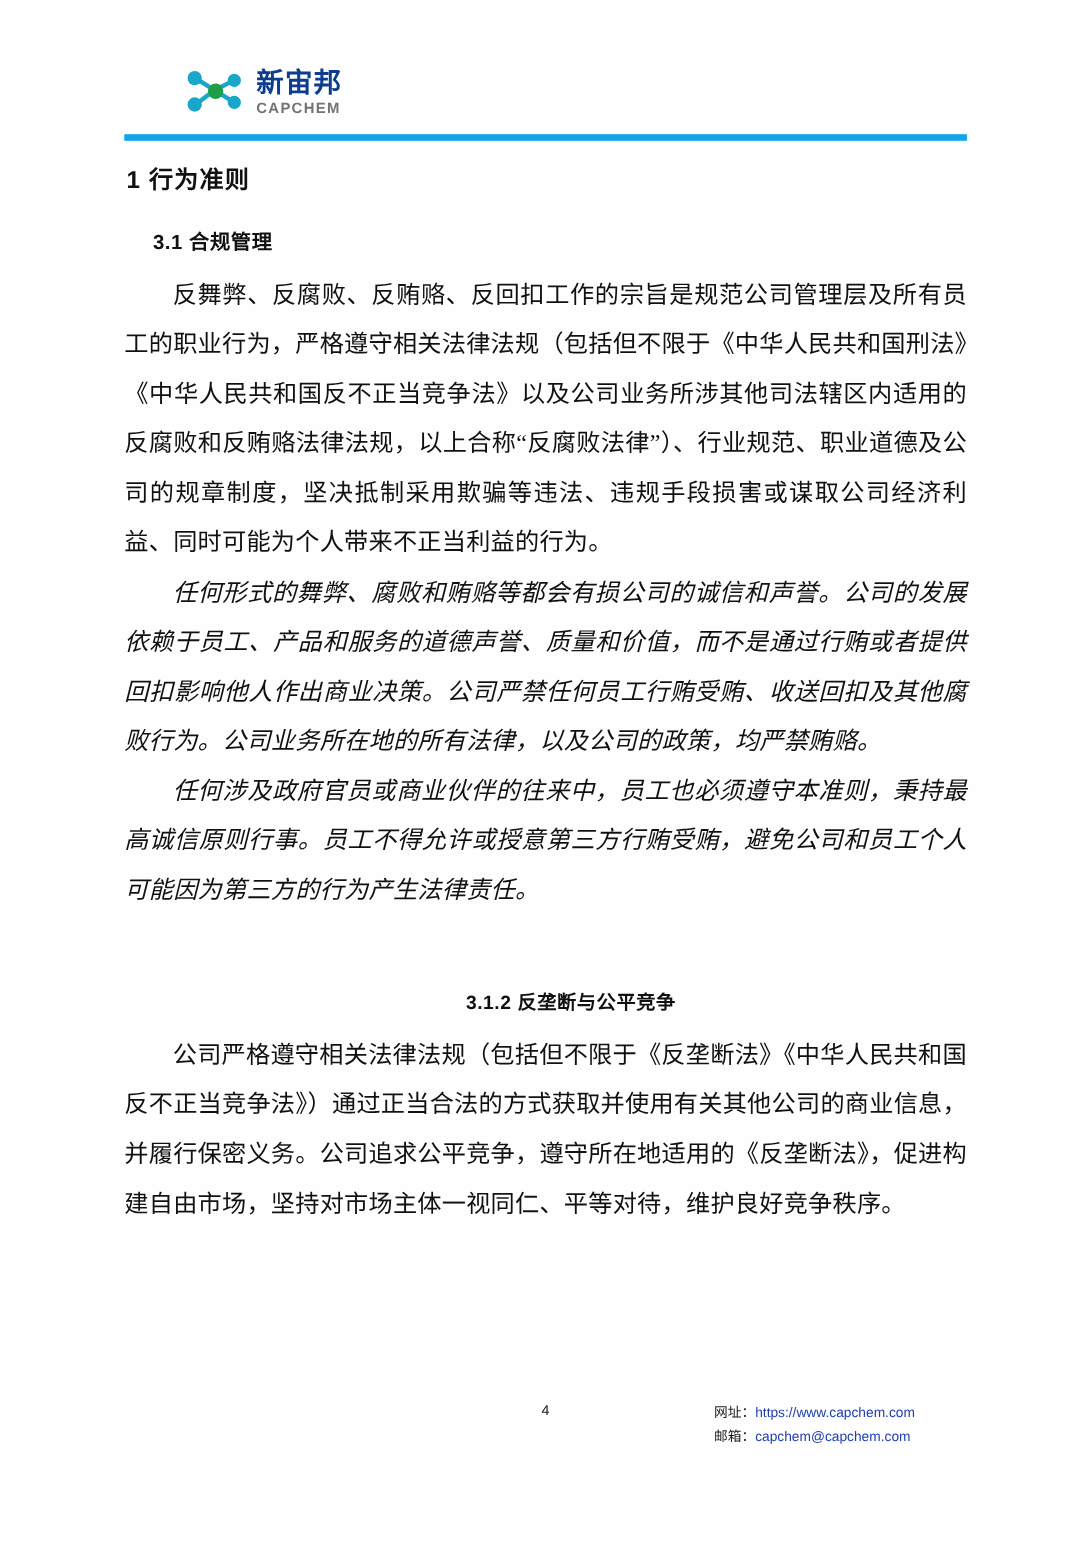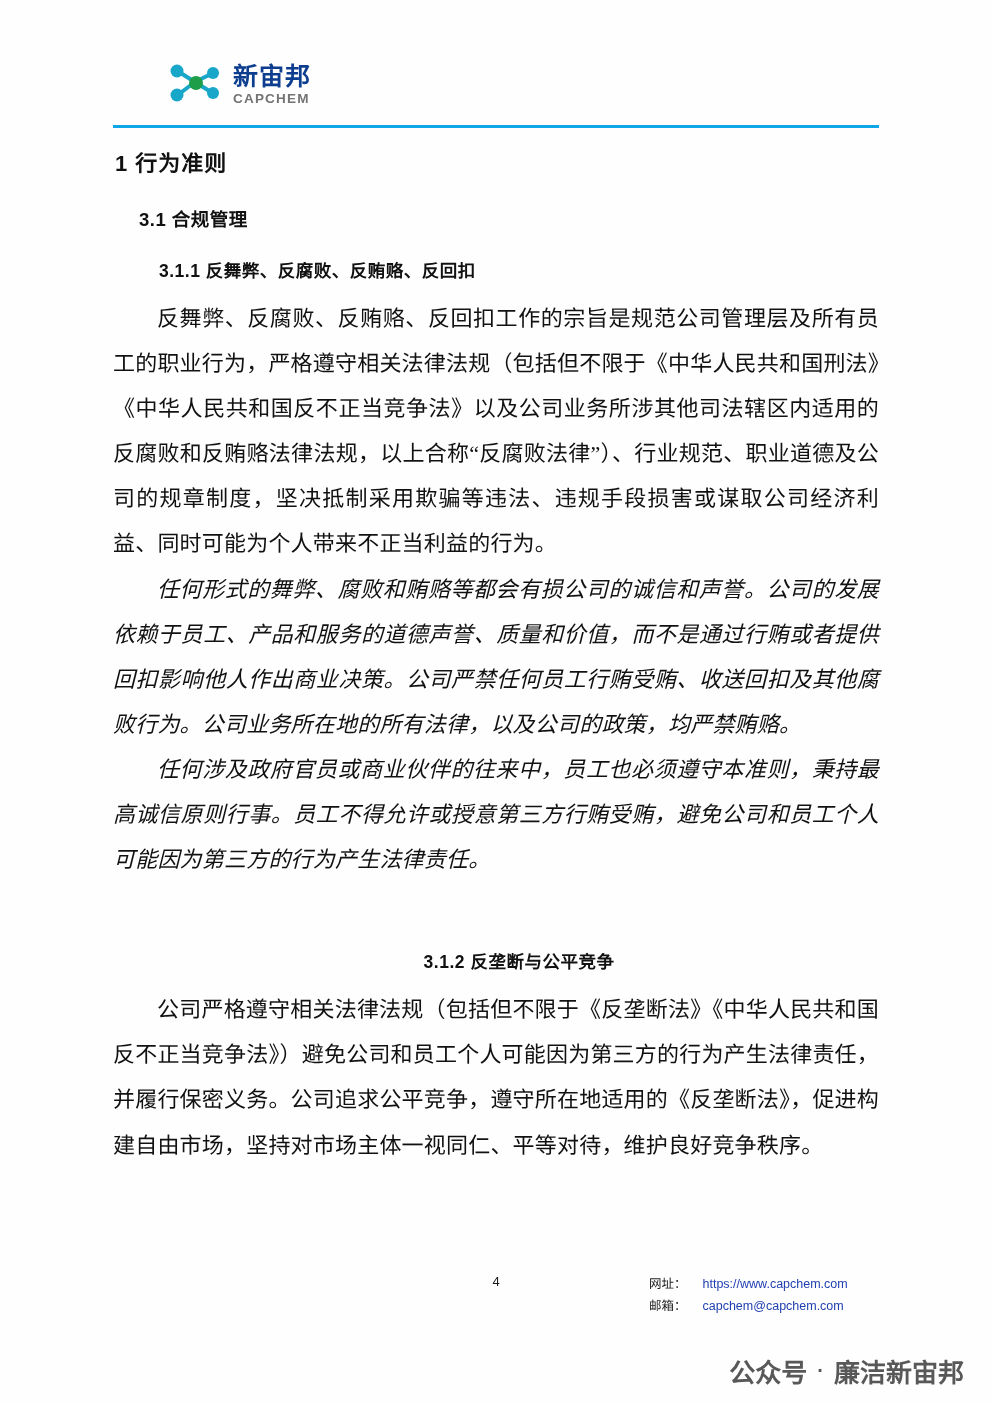"新宙邦" .header { border-bottom: 3px solid #0ea5e9 -> 6px solid #0ea5e9 }
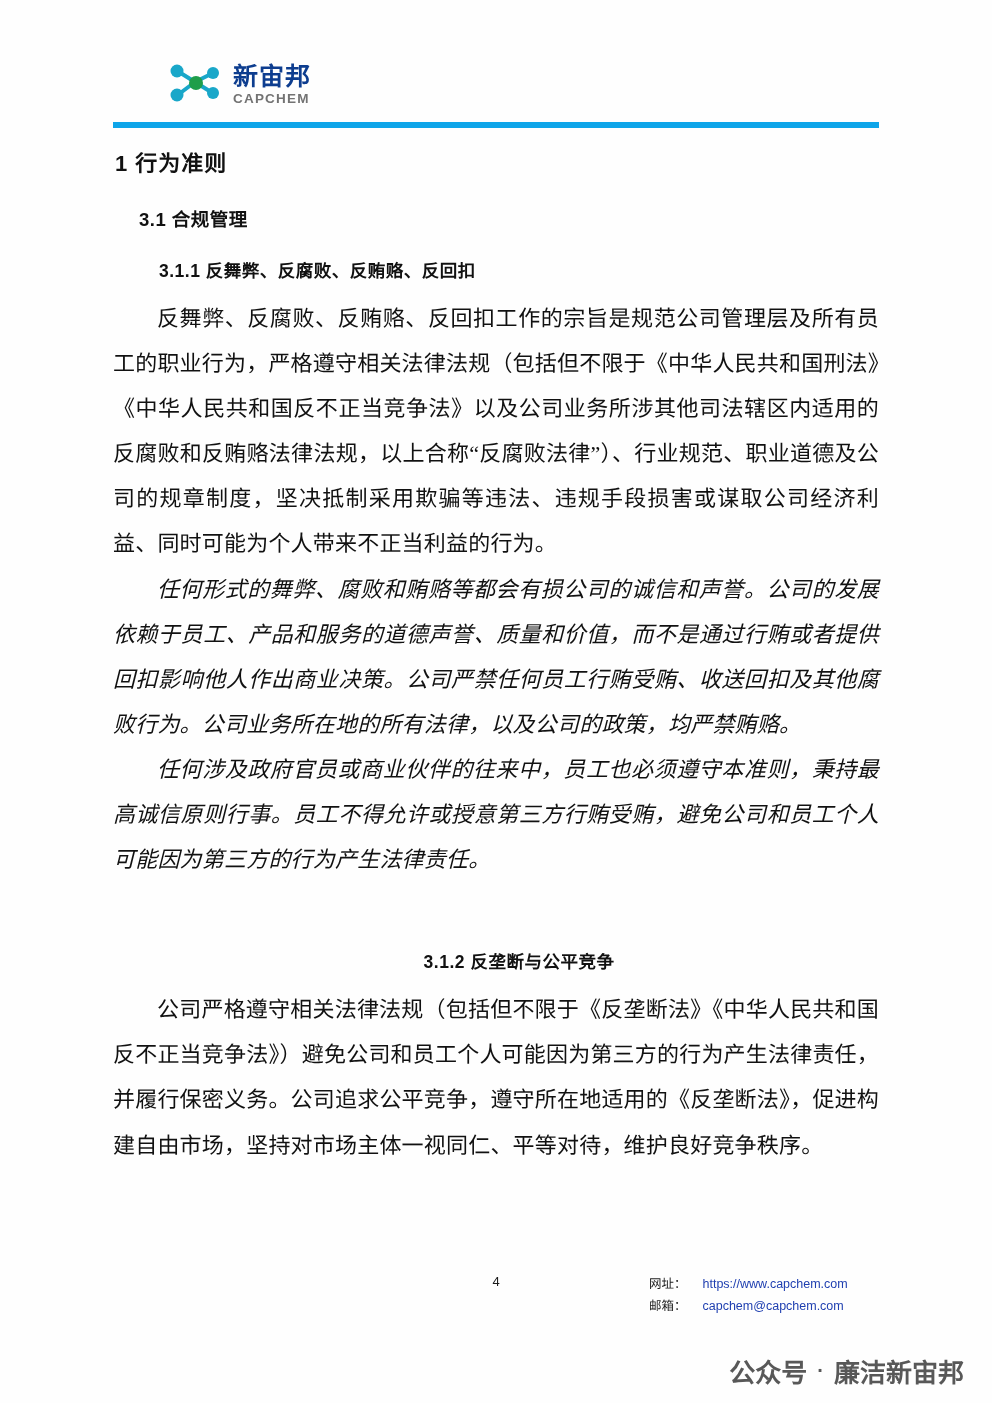"3.1.1 反舞弊、反腐败、反贿赂、反回扣" h3.h3 { html: <h3>3.1.1 反舞弊、反腐败、反贿赂、反回扣</h3> -> none }
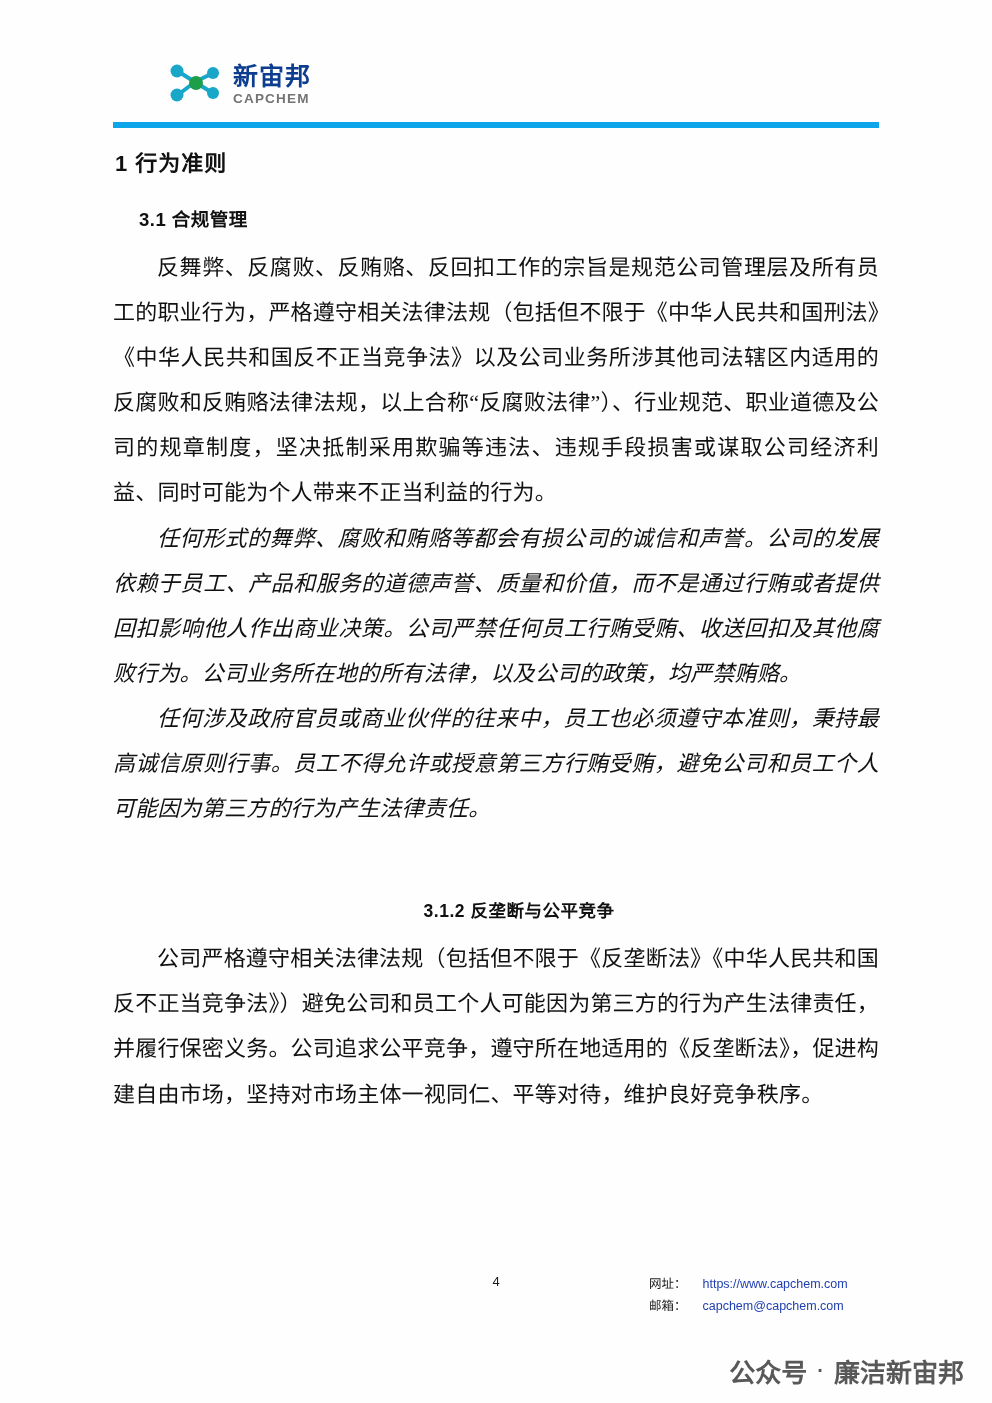"公司严格遵守相关法律法规（包括但不限于《反垄断法》《中华人民共和国反不正当竞争法" p.para { text: 避免公司和员工个人可能因为第三方的行为产生法律责任 -> 通过正当合法的方式获取并使用有关其他公司的商业信息 }
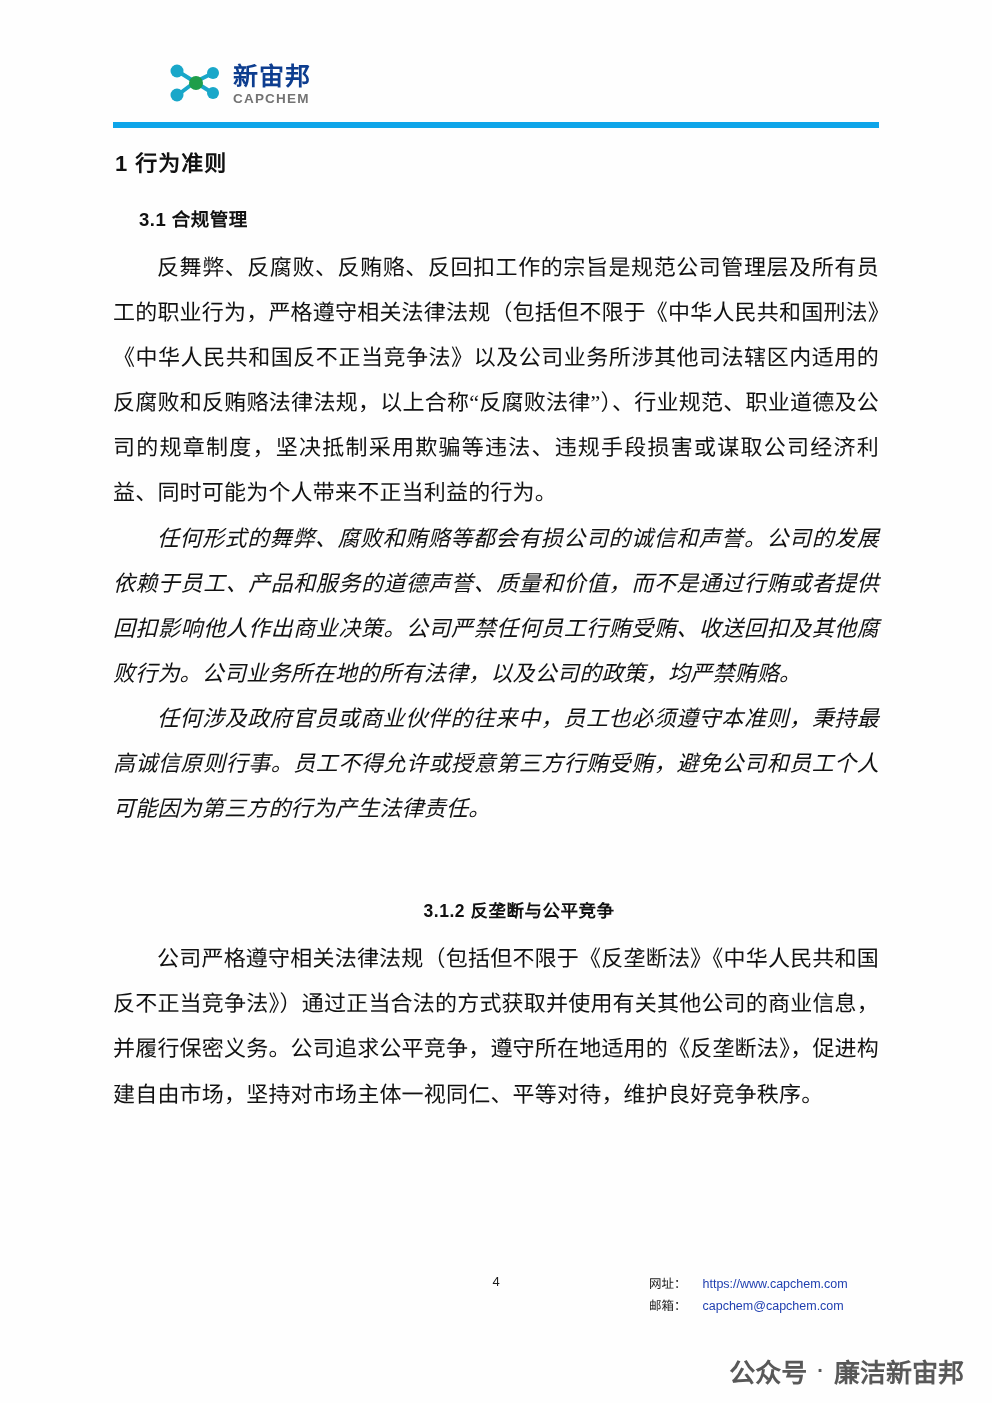"https://www.capchem.com" .footer-right a { margin-left: 16px -> none }
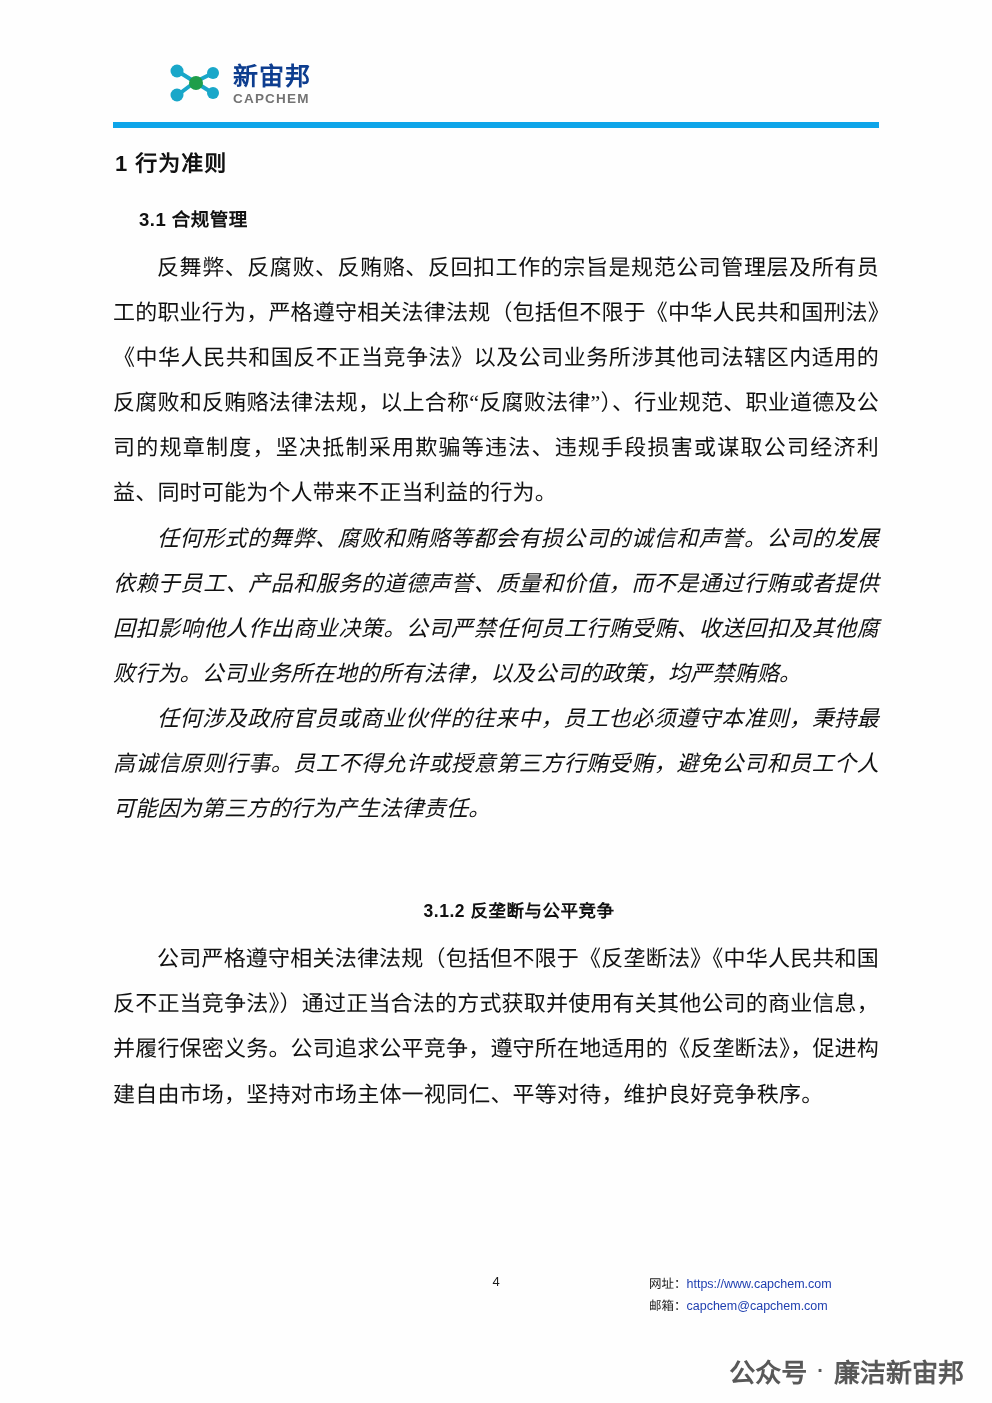"公众号" div.promo { html: <div> <span>公众号</span> <span>·</span> <span>廉洁新宙邦</span> </div> -> none }
